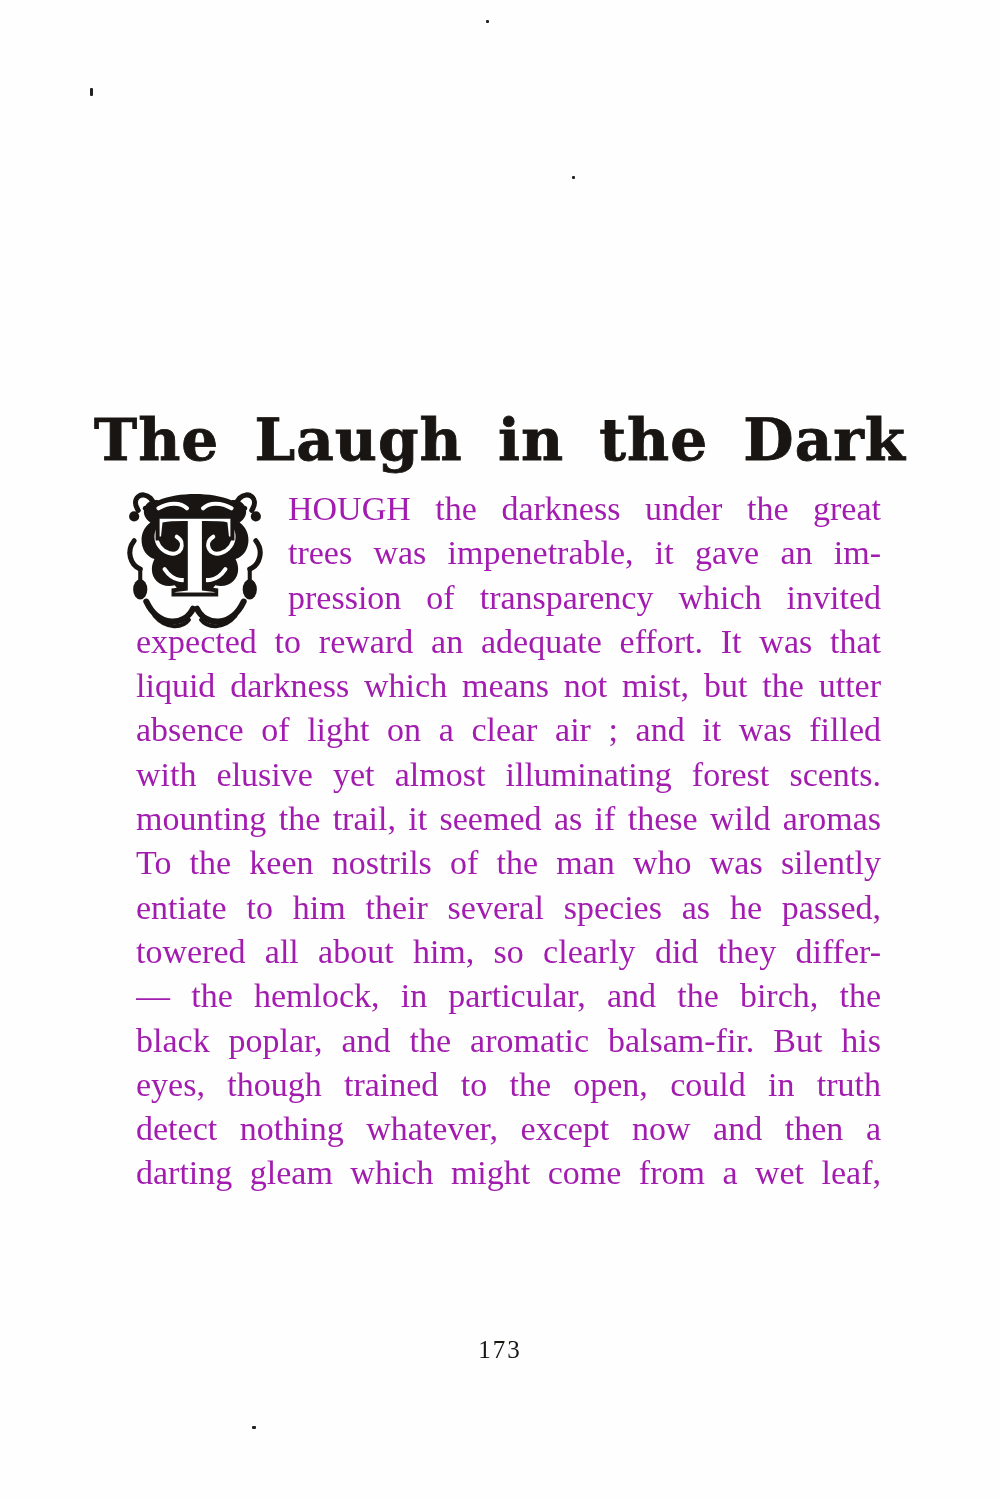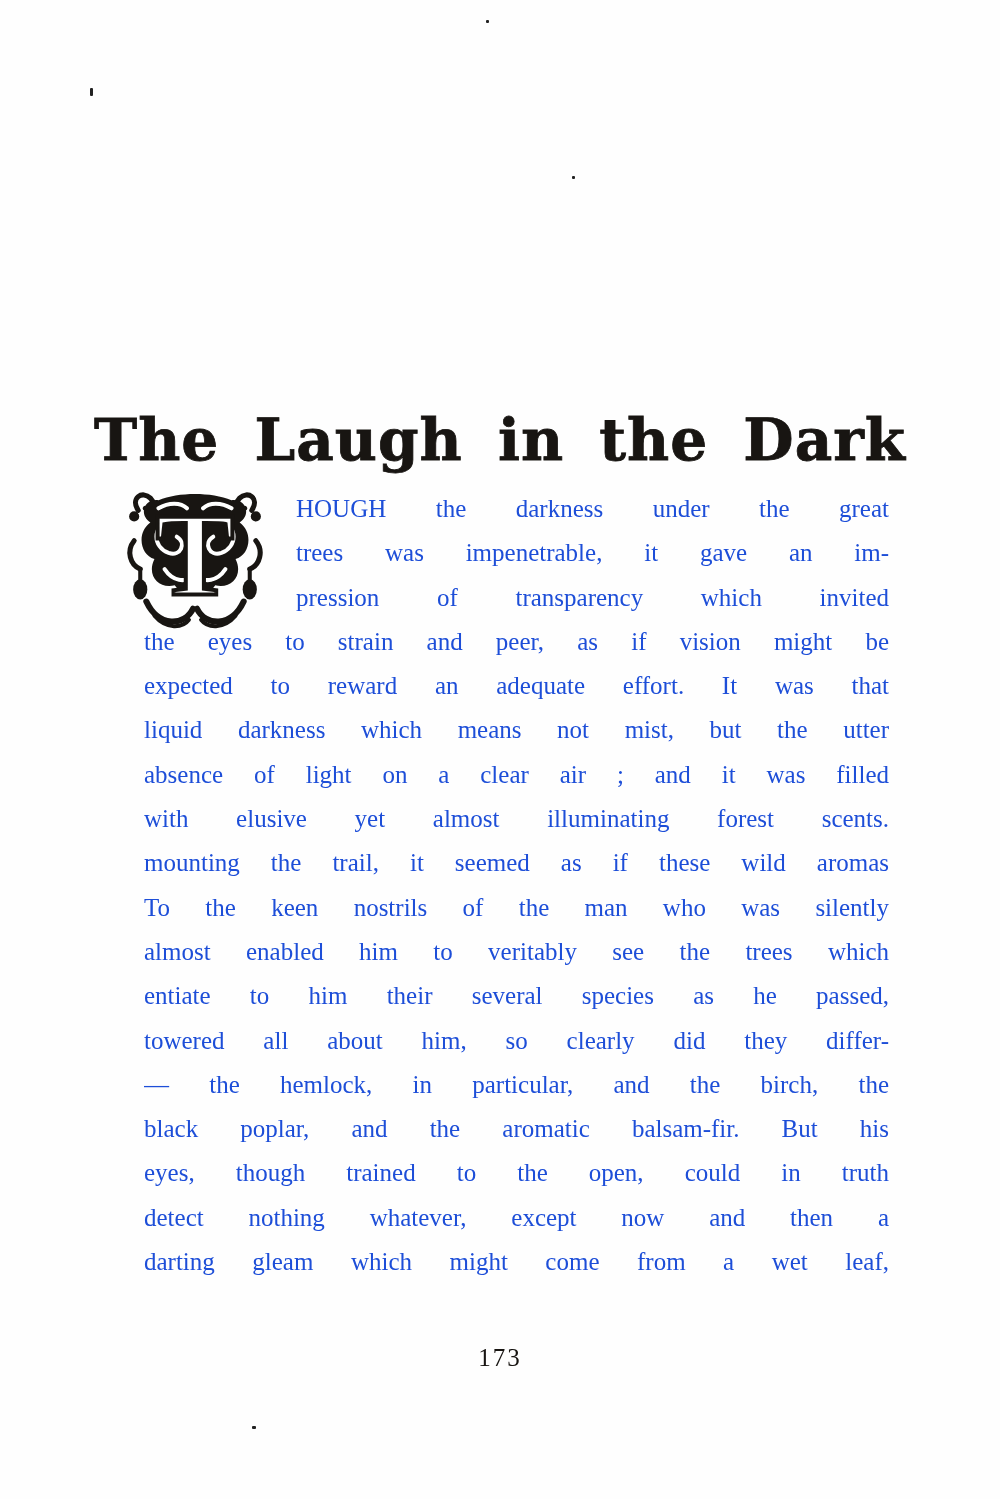"HOUGH the darkness under the" .paragraph { color: #1d4ed8 -> #a21caf; font-size: 25px -> 34px; left: 144px -> 136px }
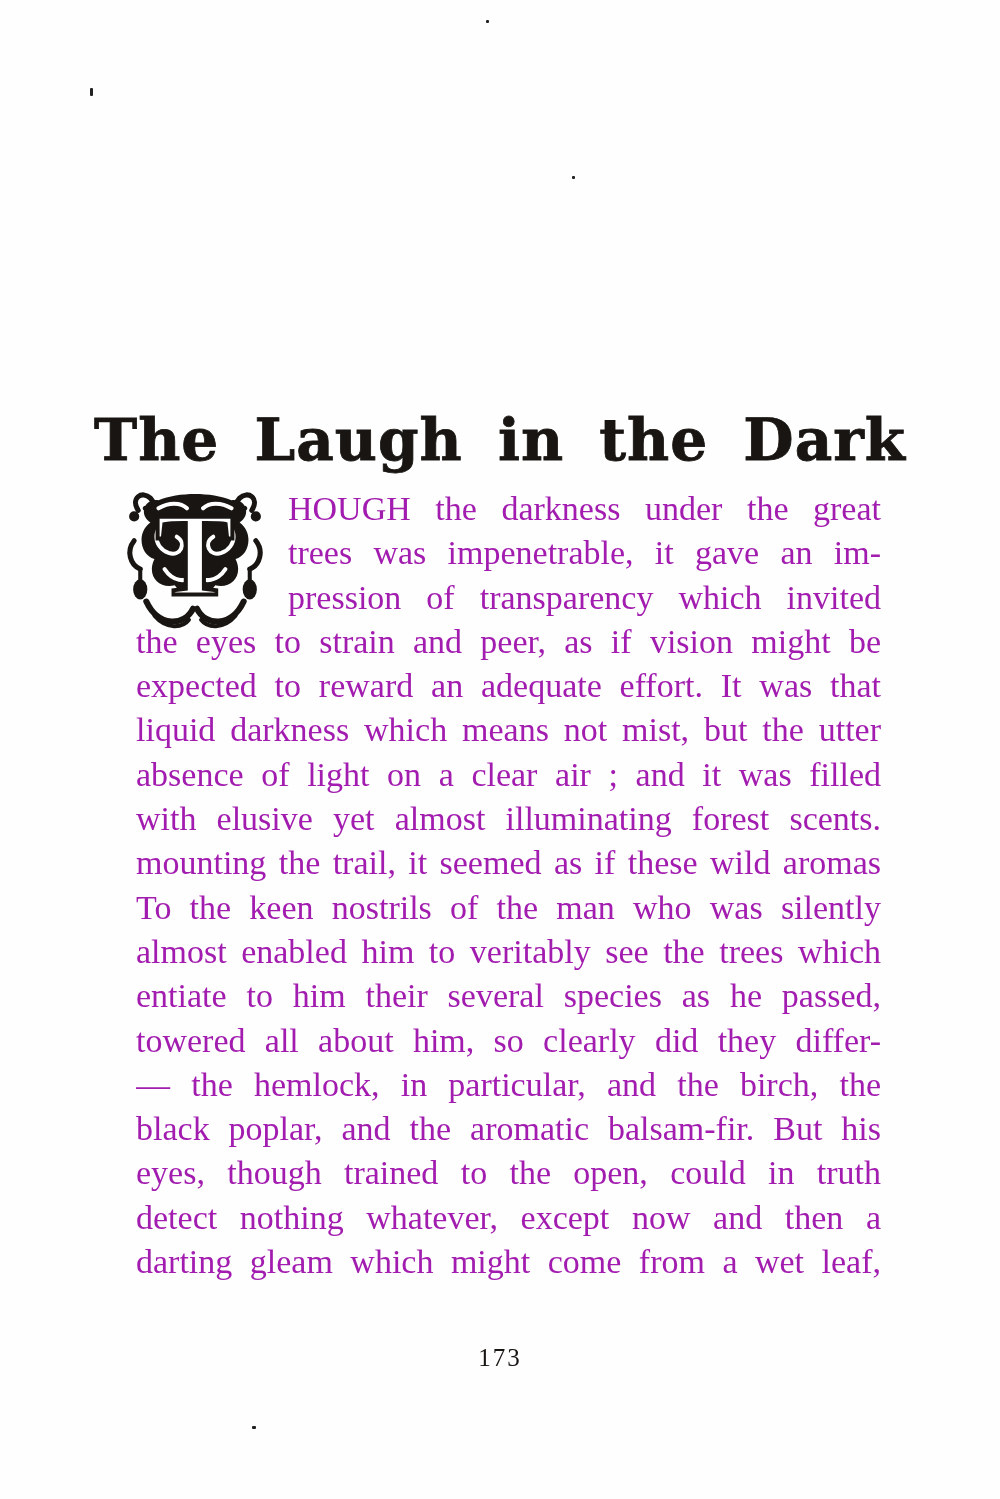"the eyes to strain and" div.line { html: <div>the eyes to strain and peer, as if vision might be</div> -> none }
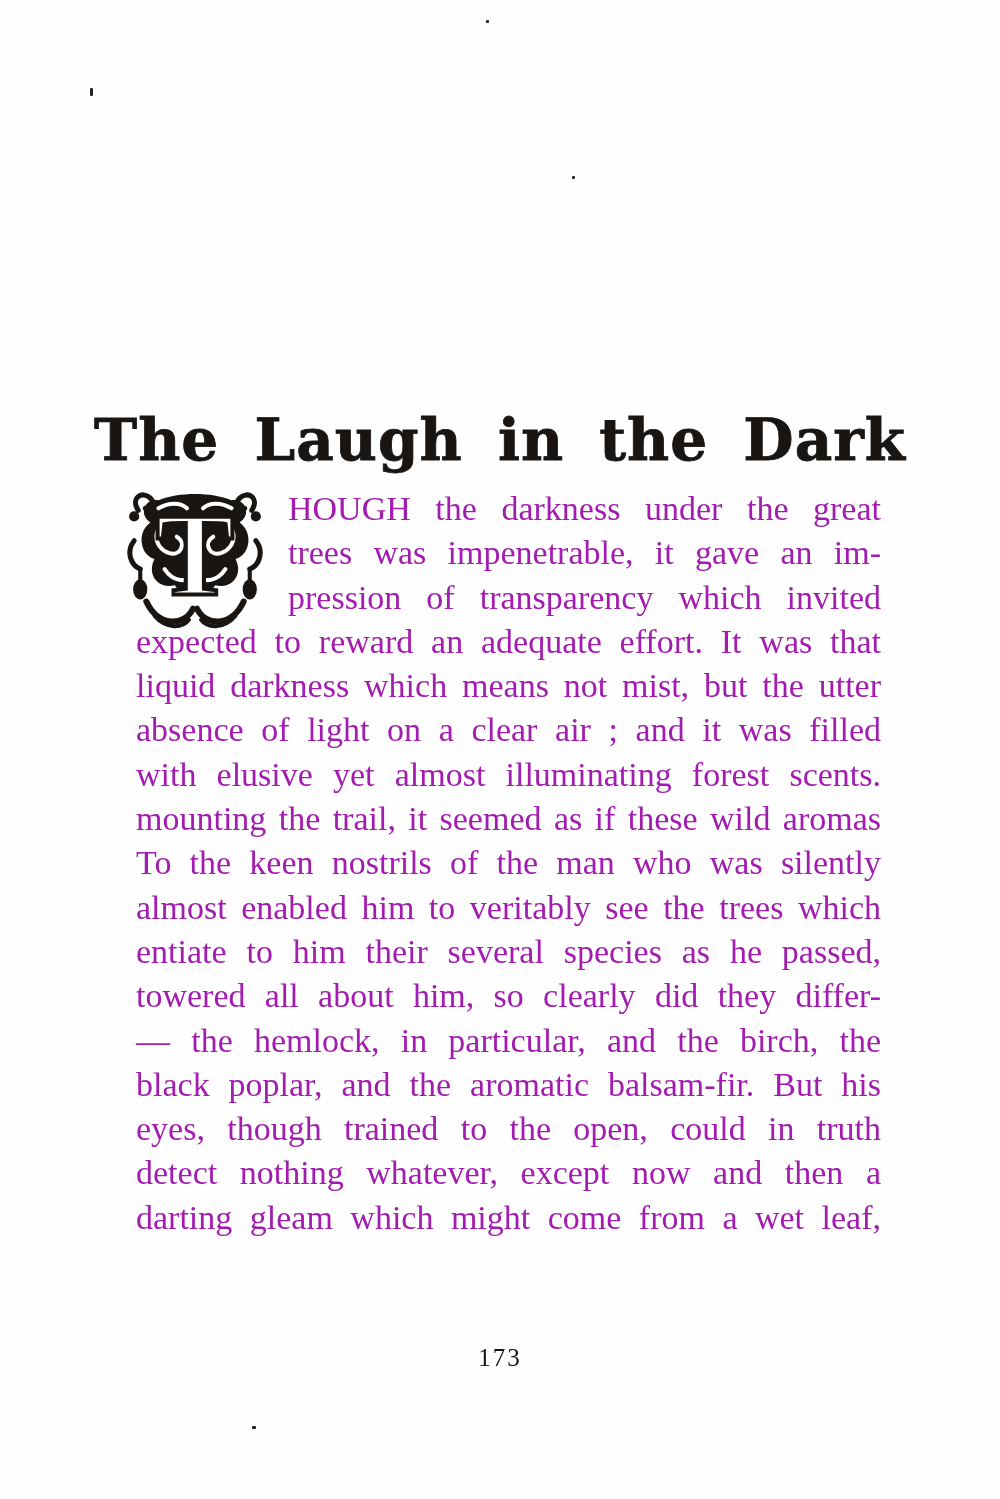"almost enabled him to veritably" div.line { html: <div>almost enabled him to veritably see the trees which</div> -> none }
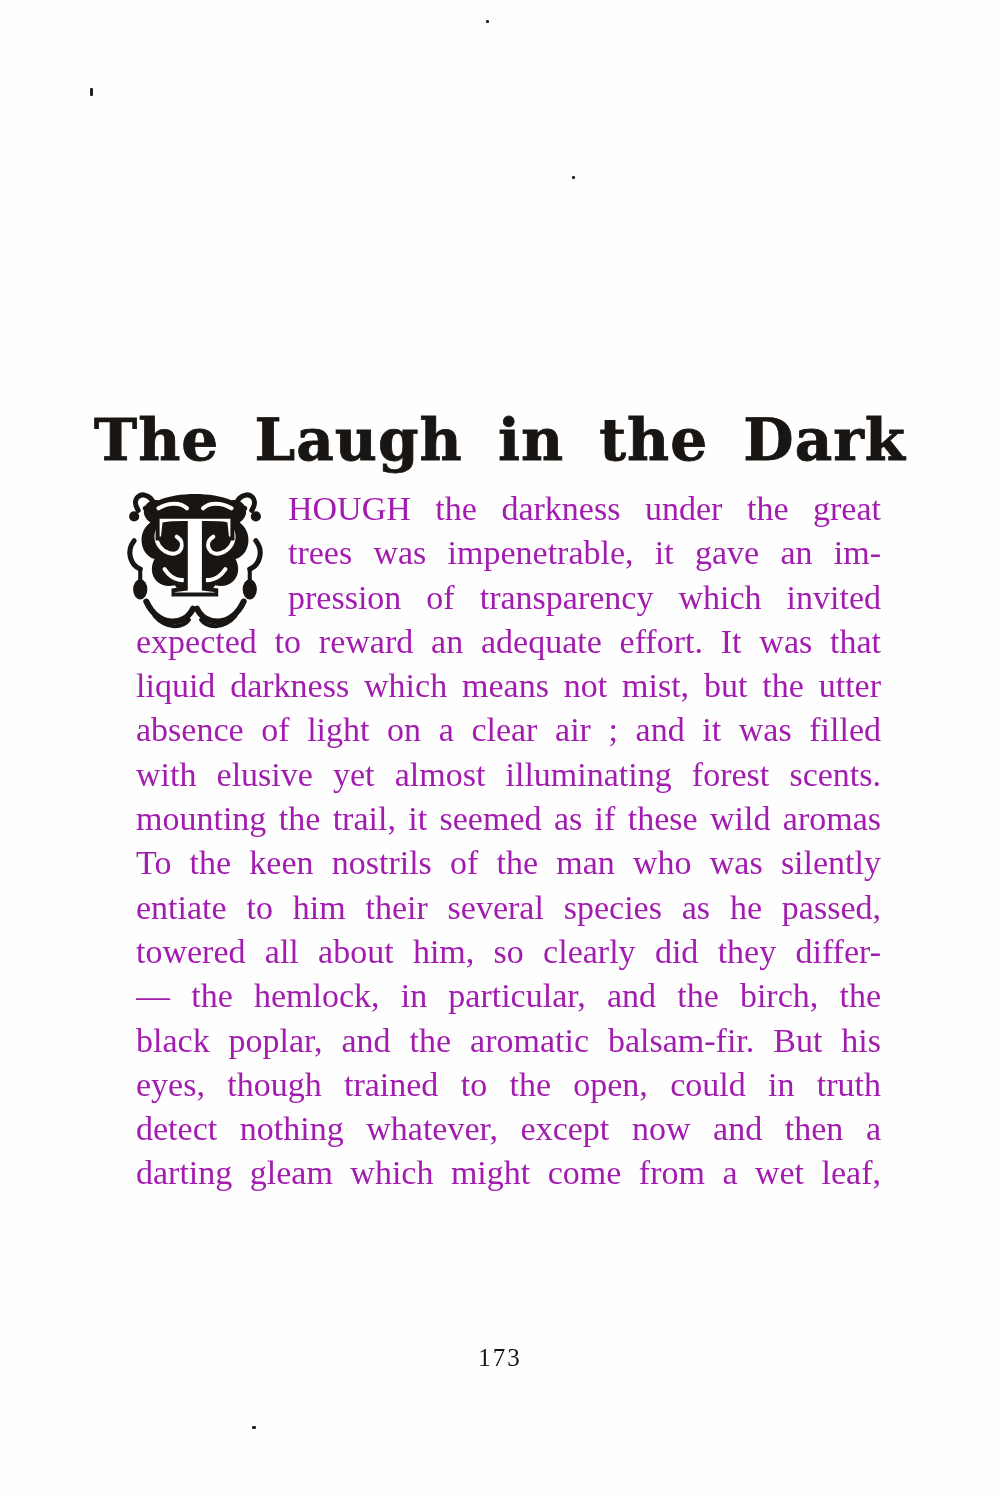"173" .page-number { margin-top: 8px -> none }
